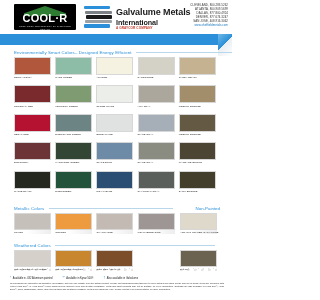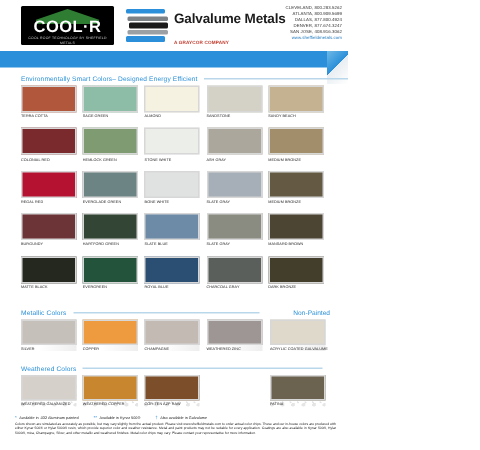"International" span.l2 { html: none -> <span>International</span> }
